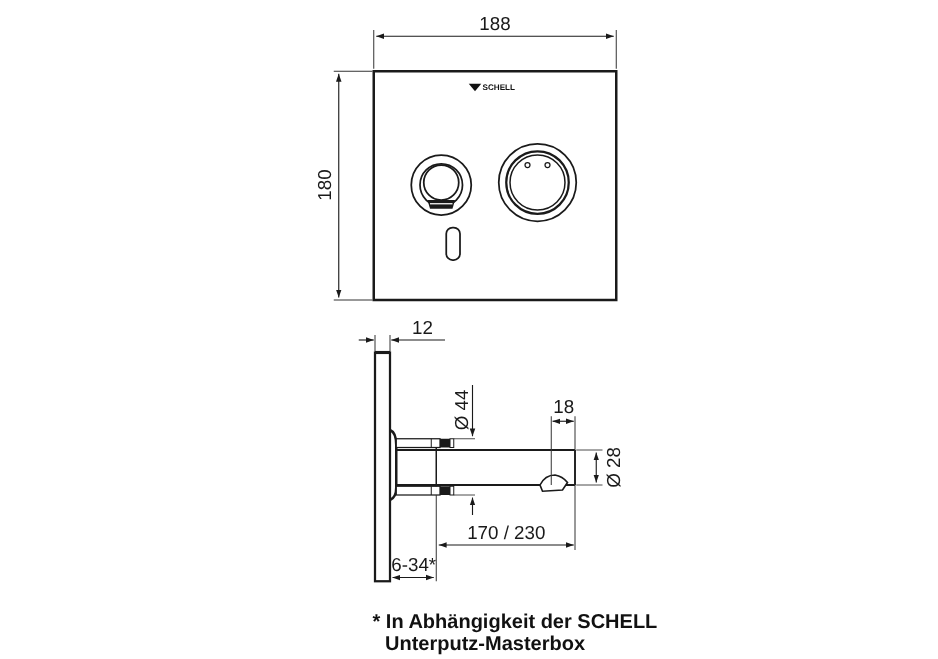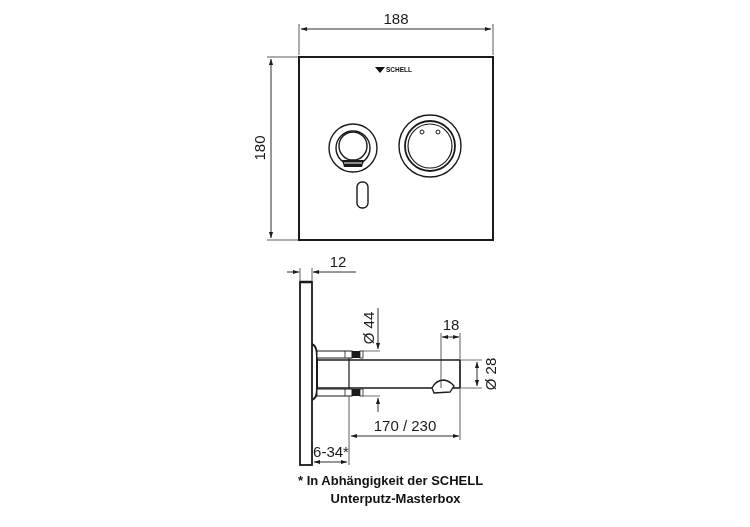"* In Abhängigkeit der SCHELL" .note { font-size: 13px -> 16px; top: 472px -> 489px }
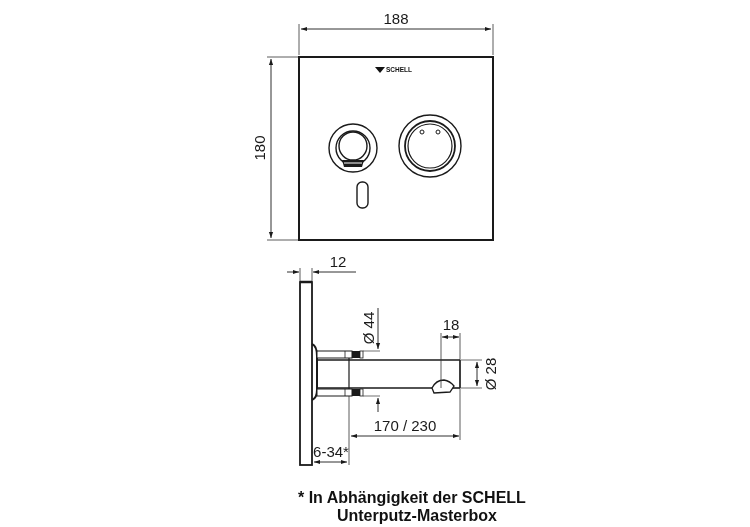"Unterputz-Masterbox" .note .l2 { text-align: center -> none }
